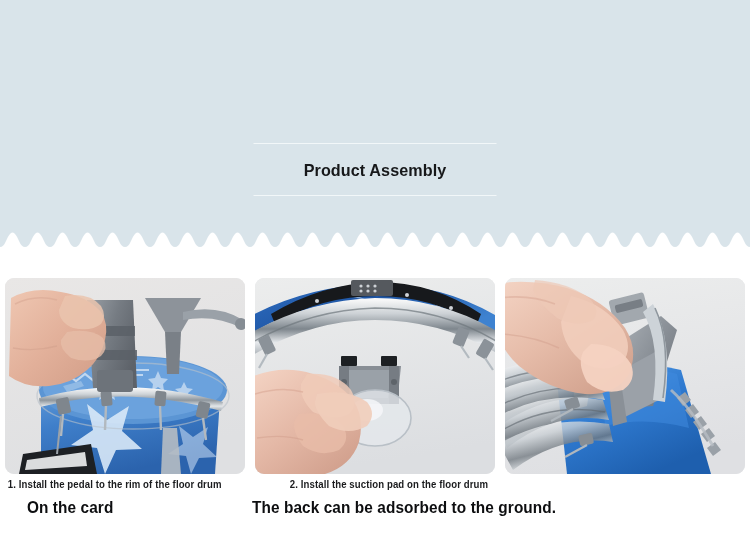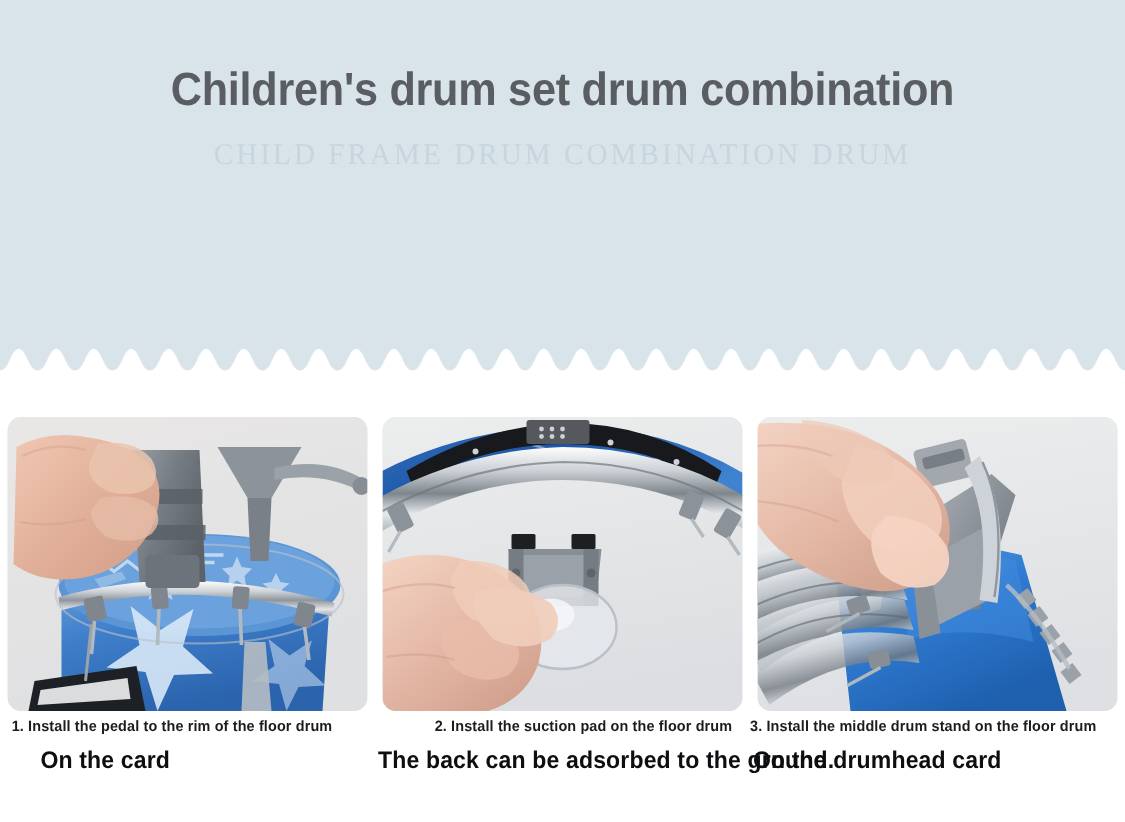"Children's drum set drum combination" div.banner-inner { html: <div> <h1>Children's drum set drum combination</h1> <h2>CHILD FRAME DRUM COMBINATION DRUM</h2> </div> -> none }
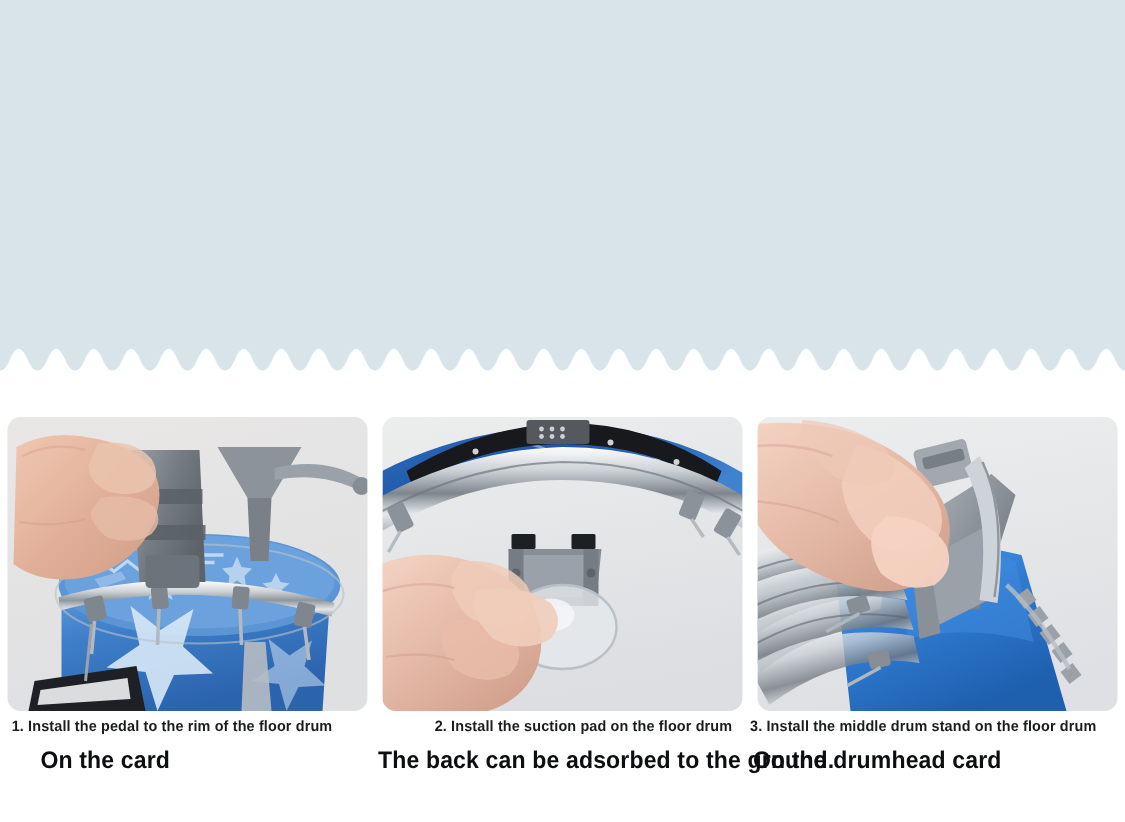"Product Assembly" div.assembly-block { html: none -> <div> <div></div> <div>Product Assembly</div> <div></div> </div> }
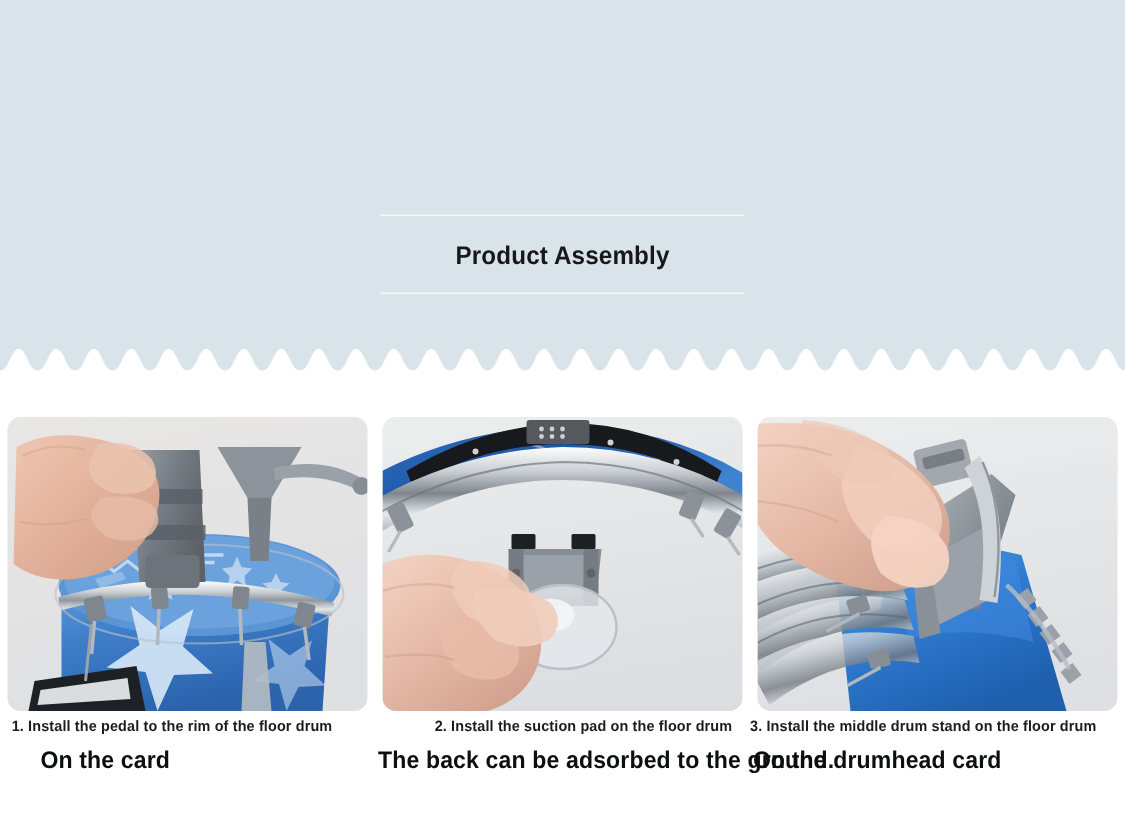"3. Install the middle drum" div.cap { html: <div> <div>3. Install the middle drum stand on the floor drum</div> <div>On the drumhead card</div> </div> -> none }
